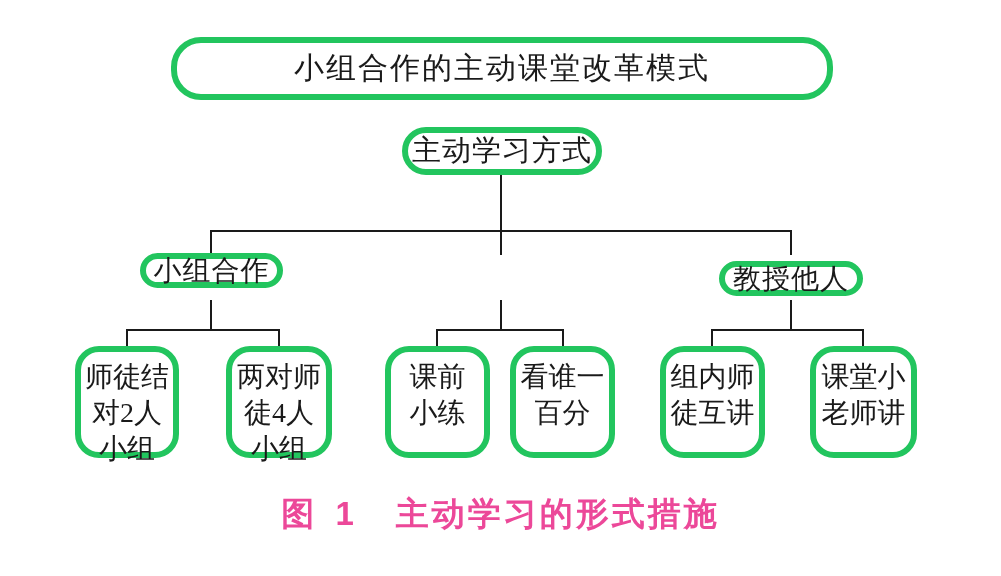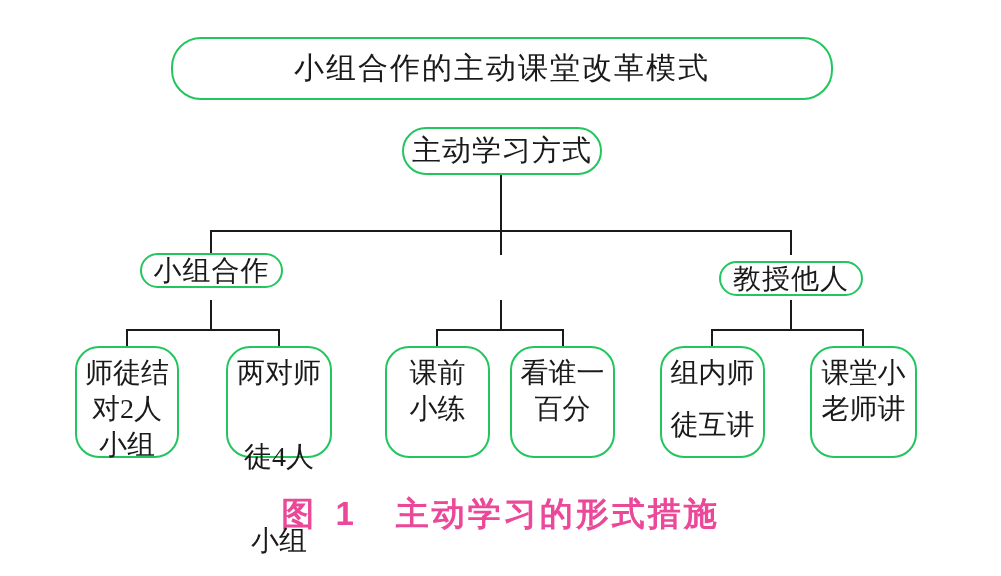"小组合作的主动课堂改革模式" .node { border: 2px solid #22c55e -> 6px solid #22c55e }
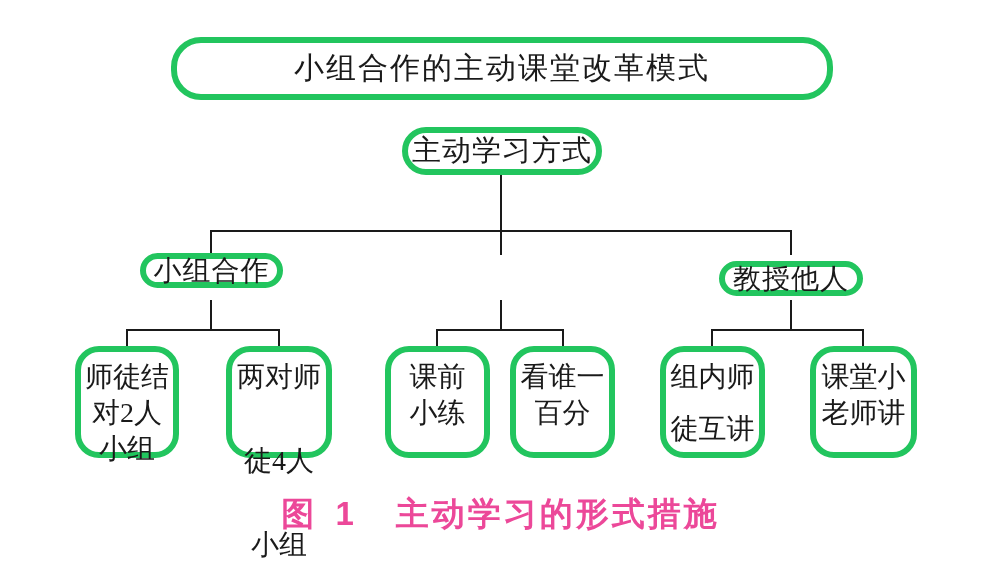"两对师" div.node { gap: 48px -> none }
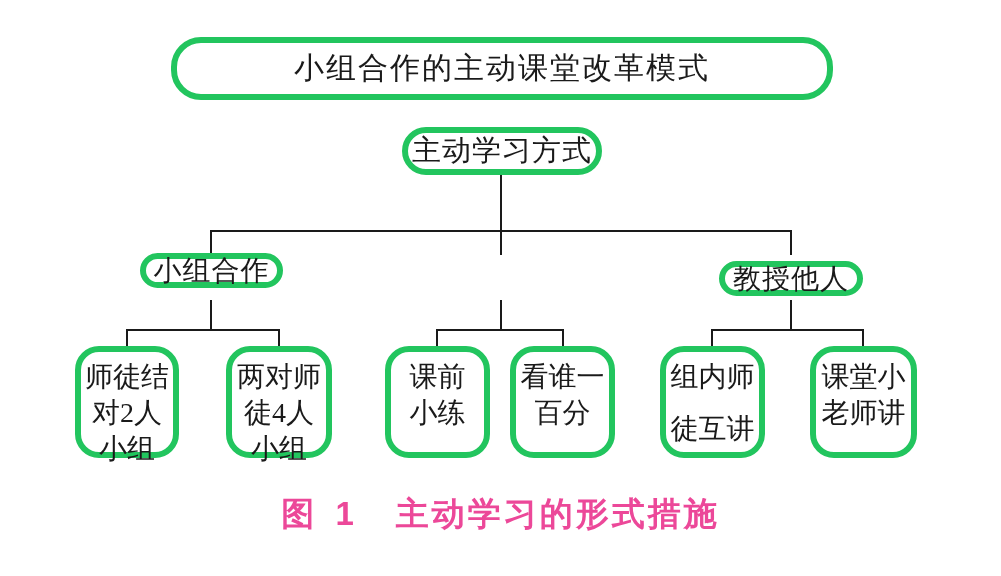"组内师" div.node { gap: 16px -> none }
